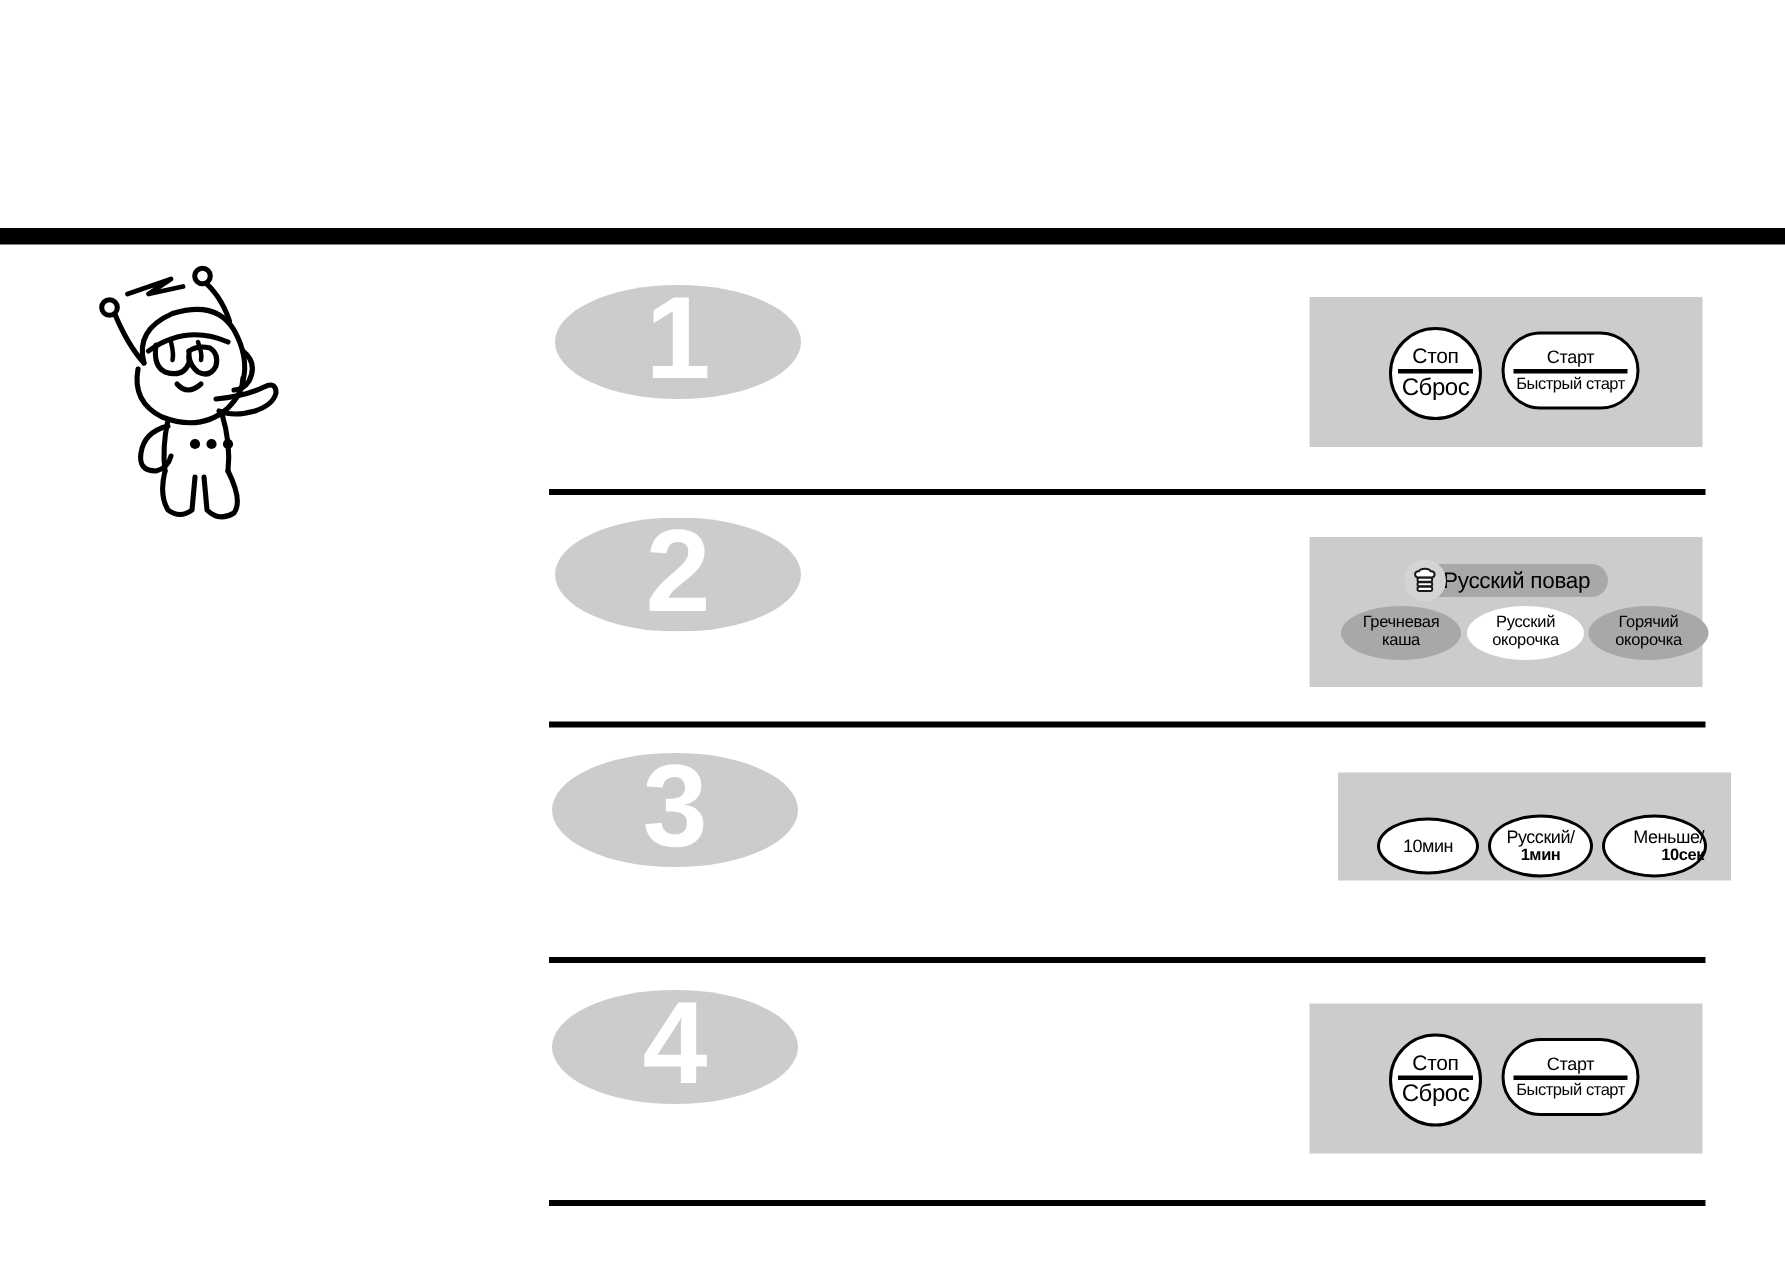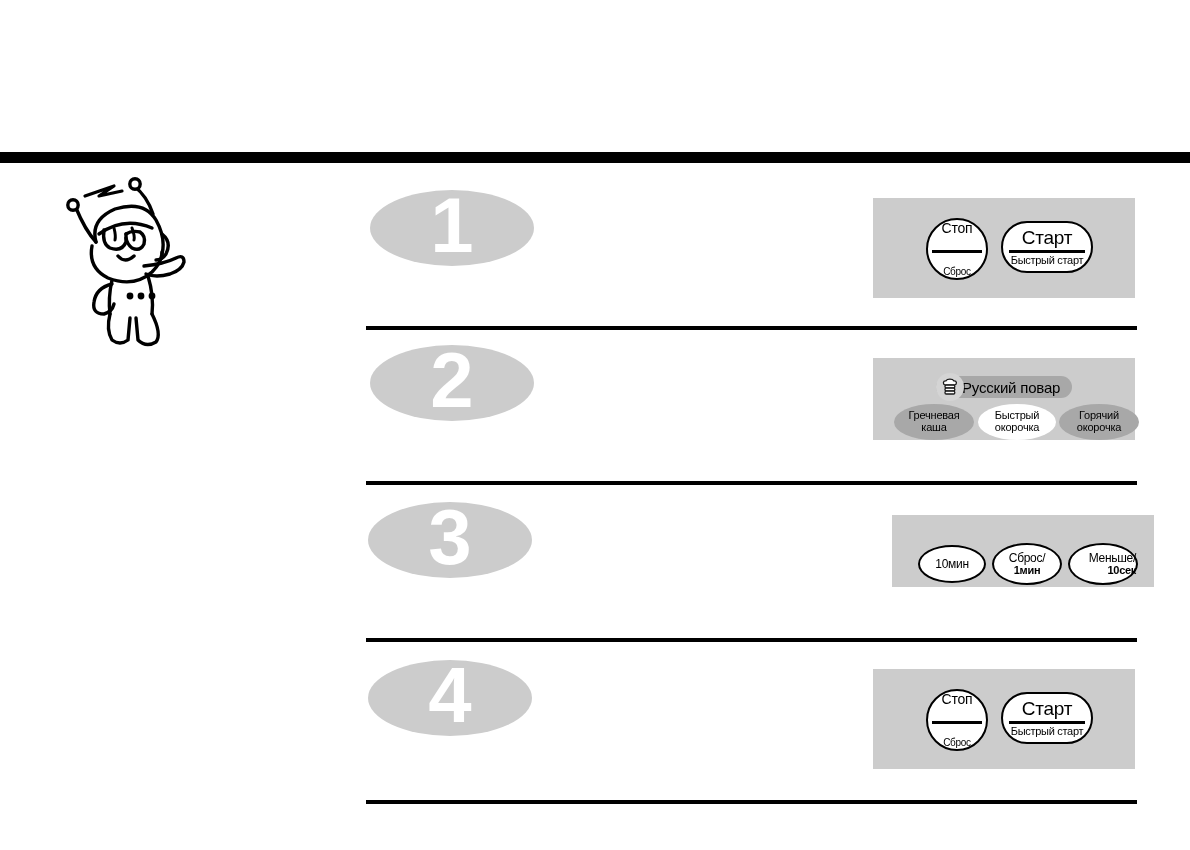"Стоп" .btn-circle { gap: 12px -> none }
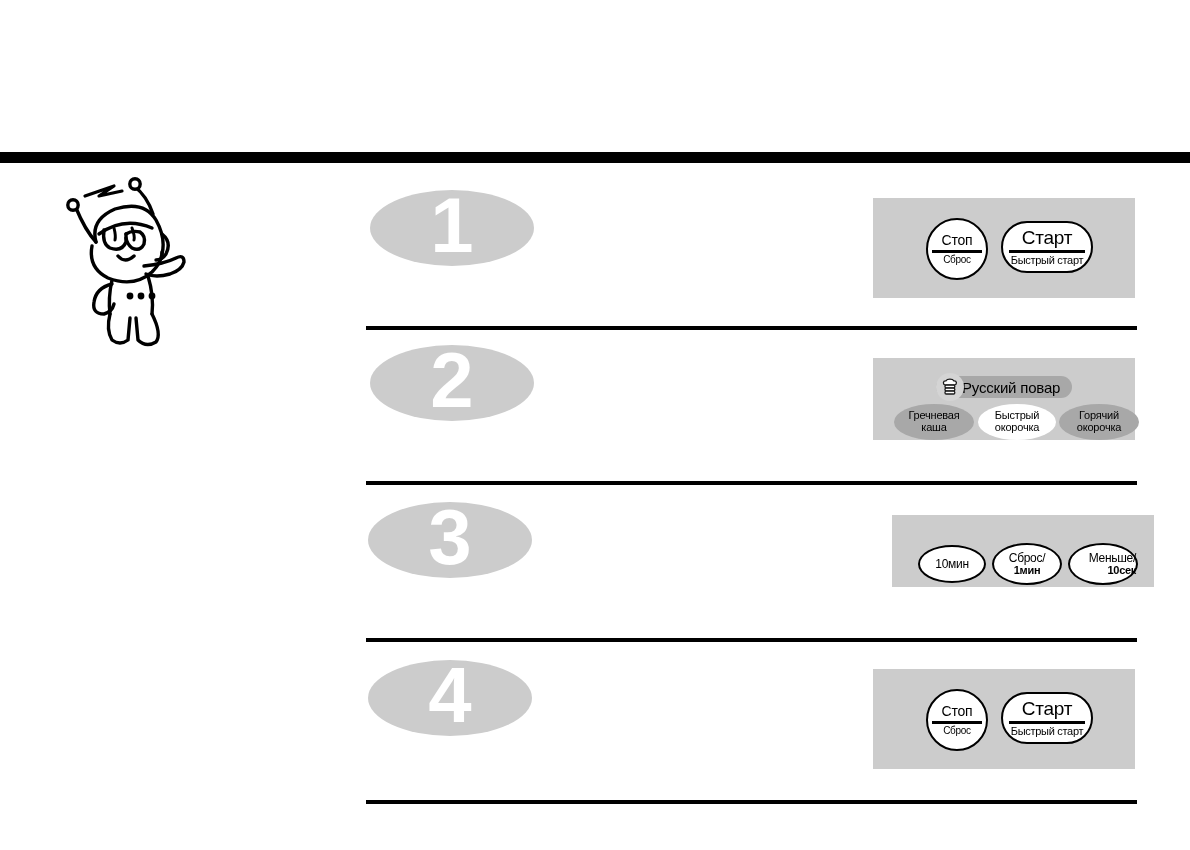"Старт" .btn-start .lbl-top { font-size: 19px -> 12px }
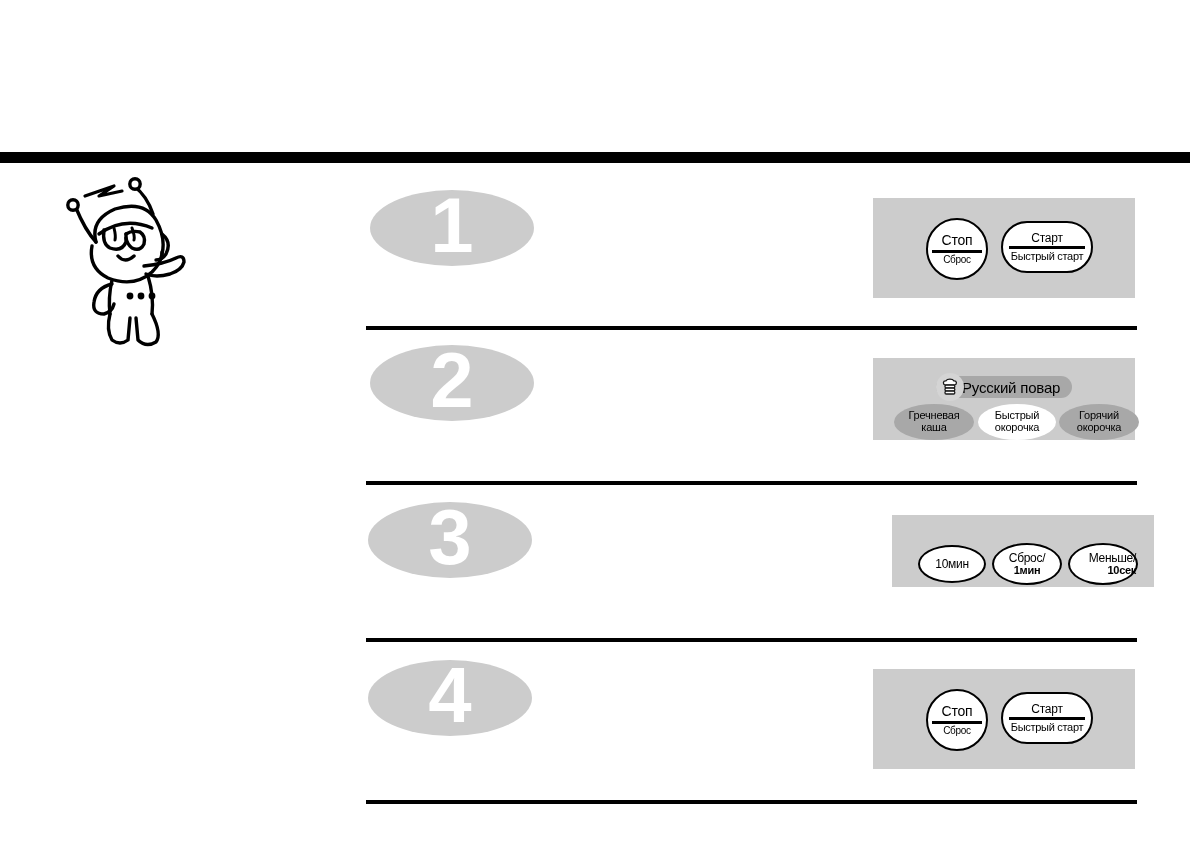"Сброс" .btn-stop .lbl-bot { font-size: 10px -> 16px }
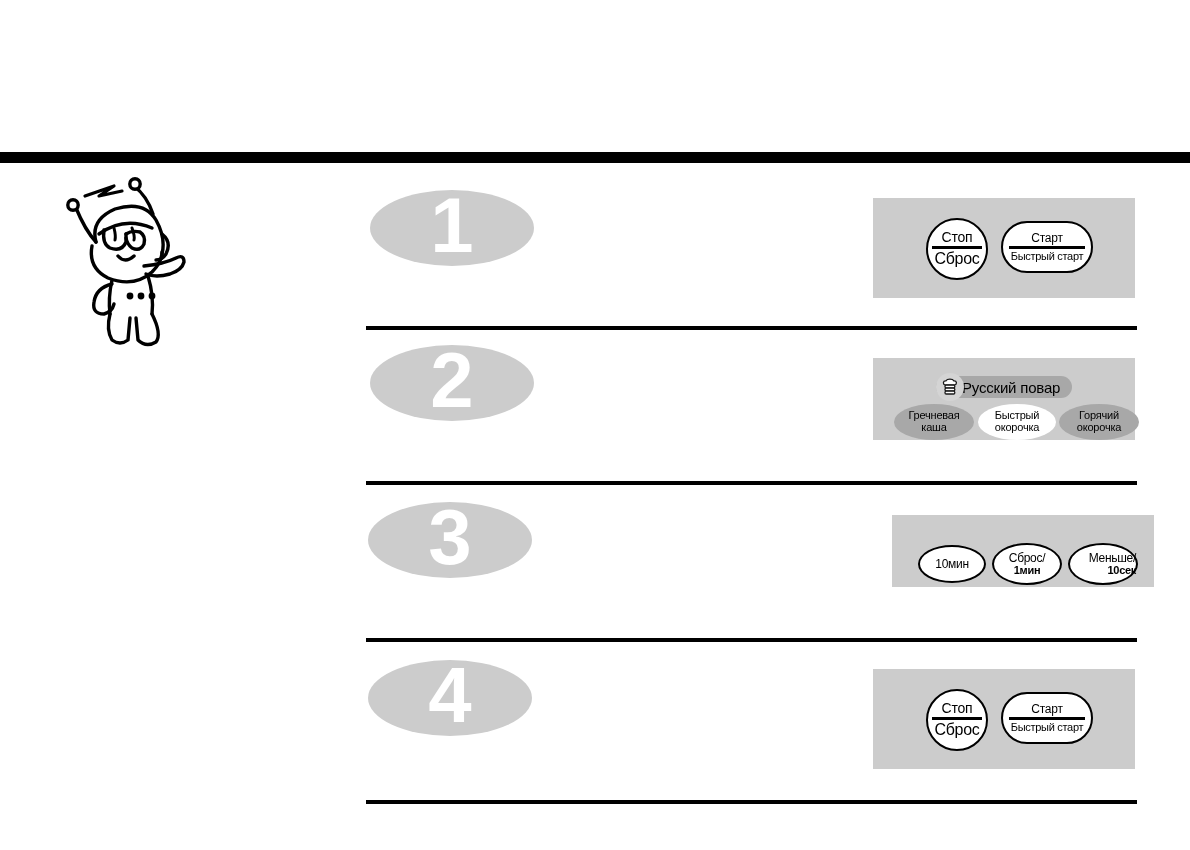"Русский повар" div.panel { height: 82px -> 100px }
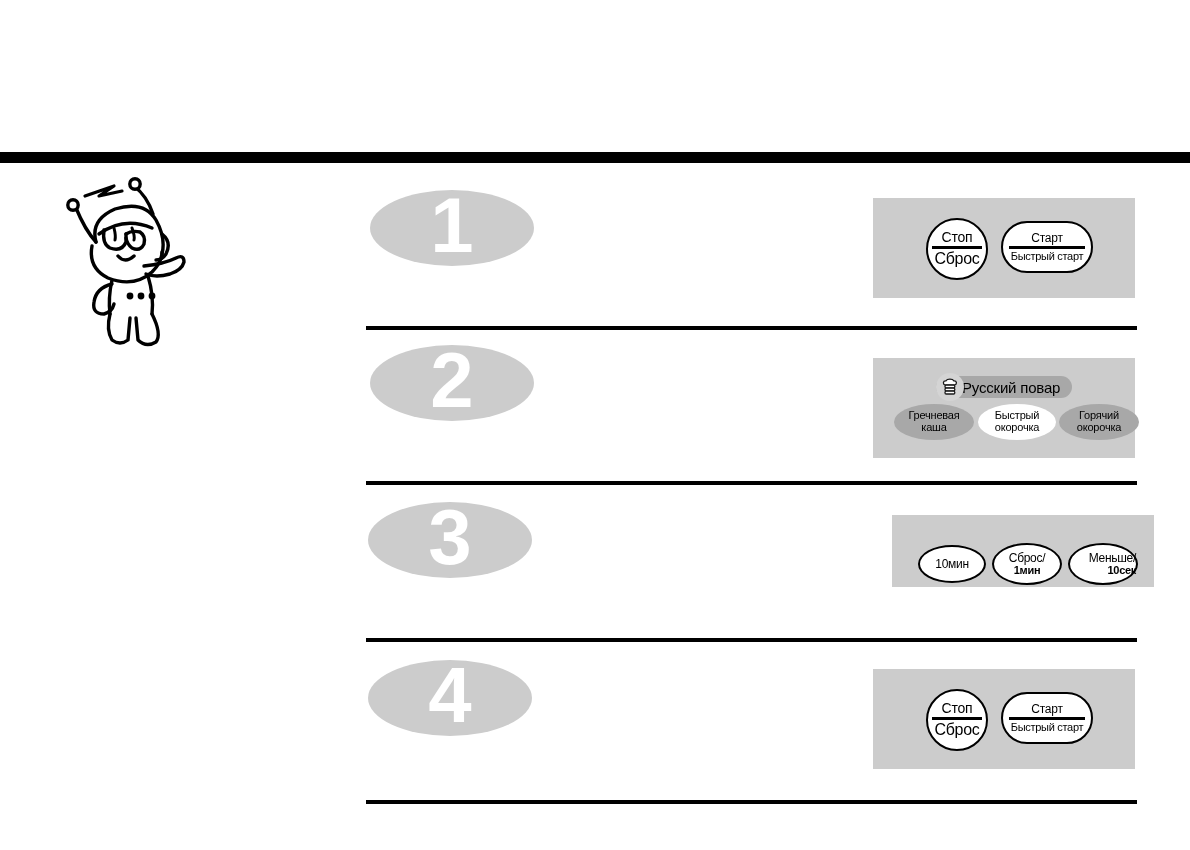"Быстрый" span { text: Быстрый -> Русский }
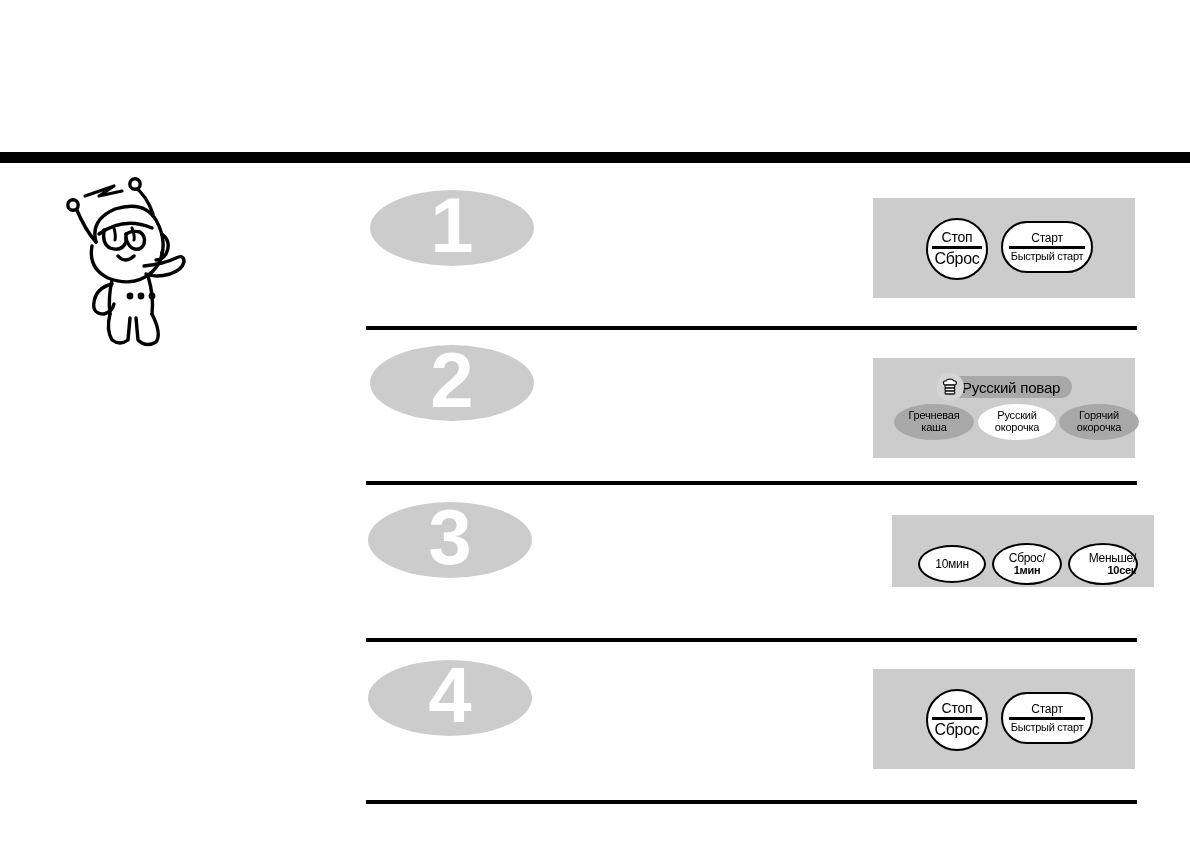"Сброс/" span.t1 { text: Сброс/ -> Русский/ }
